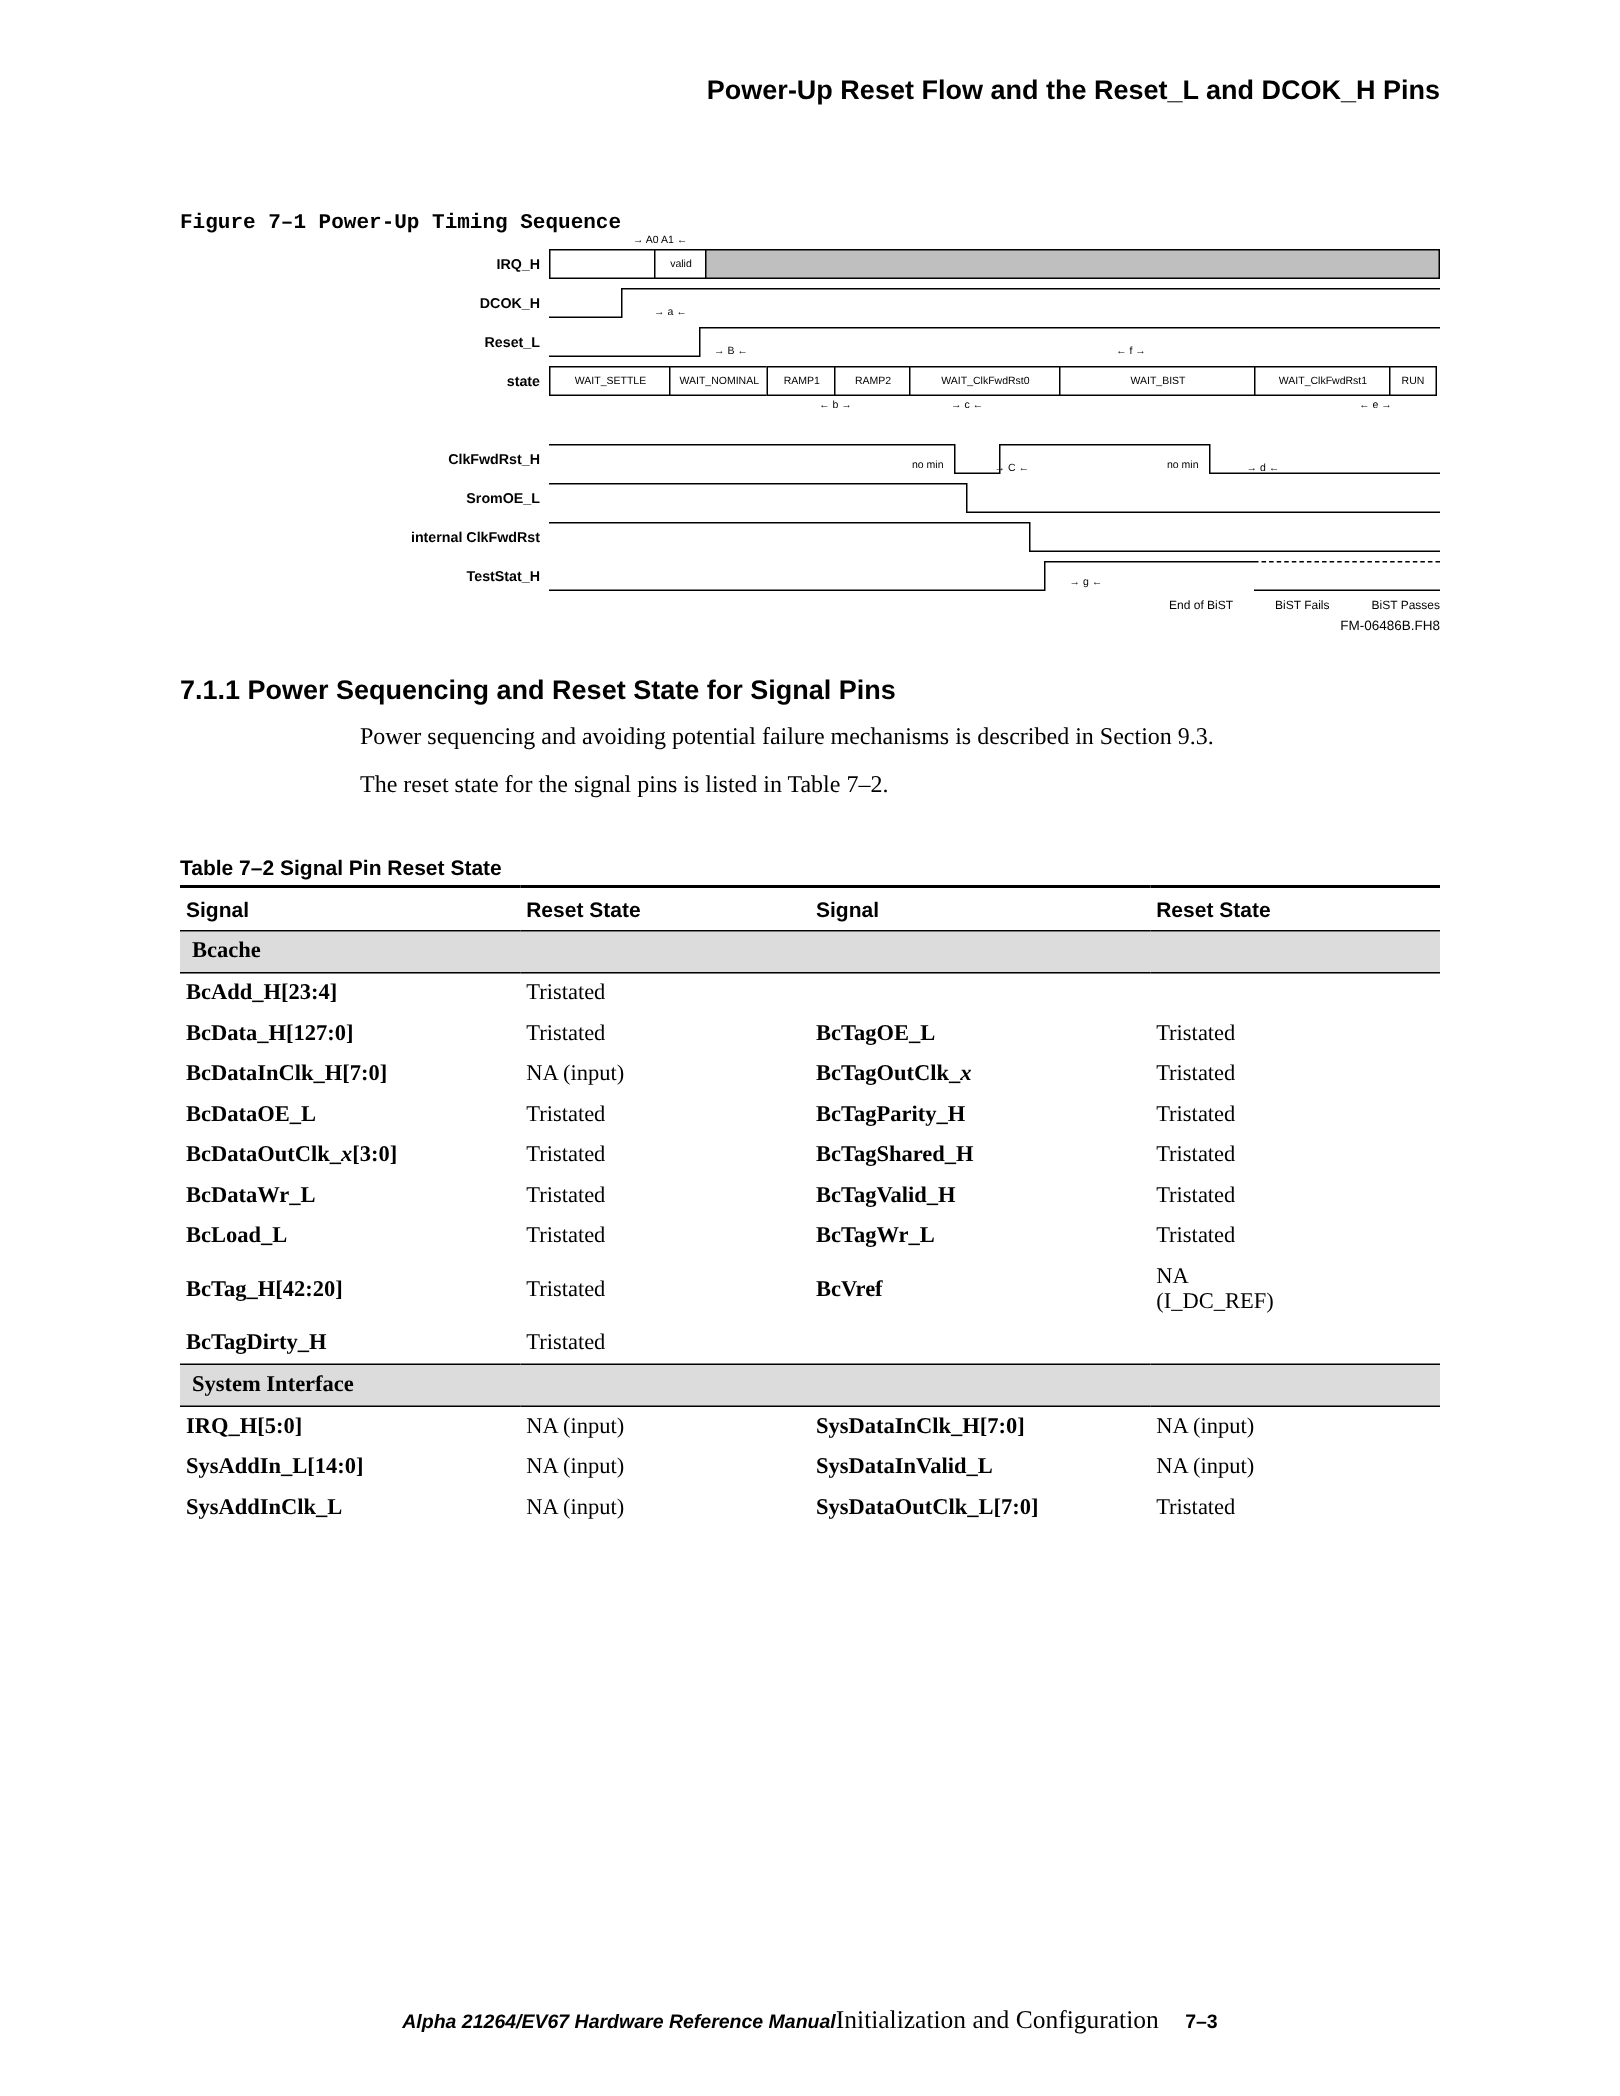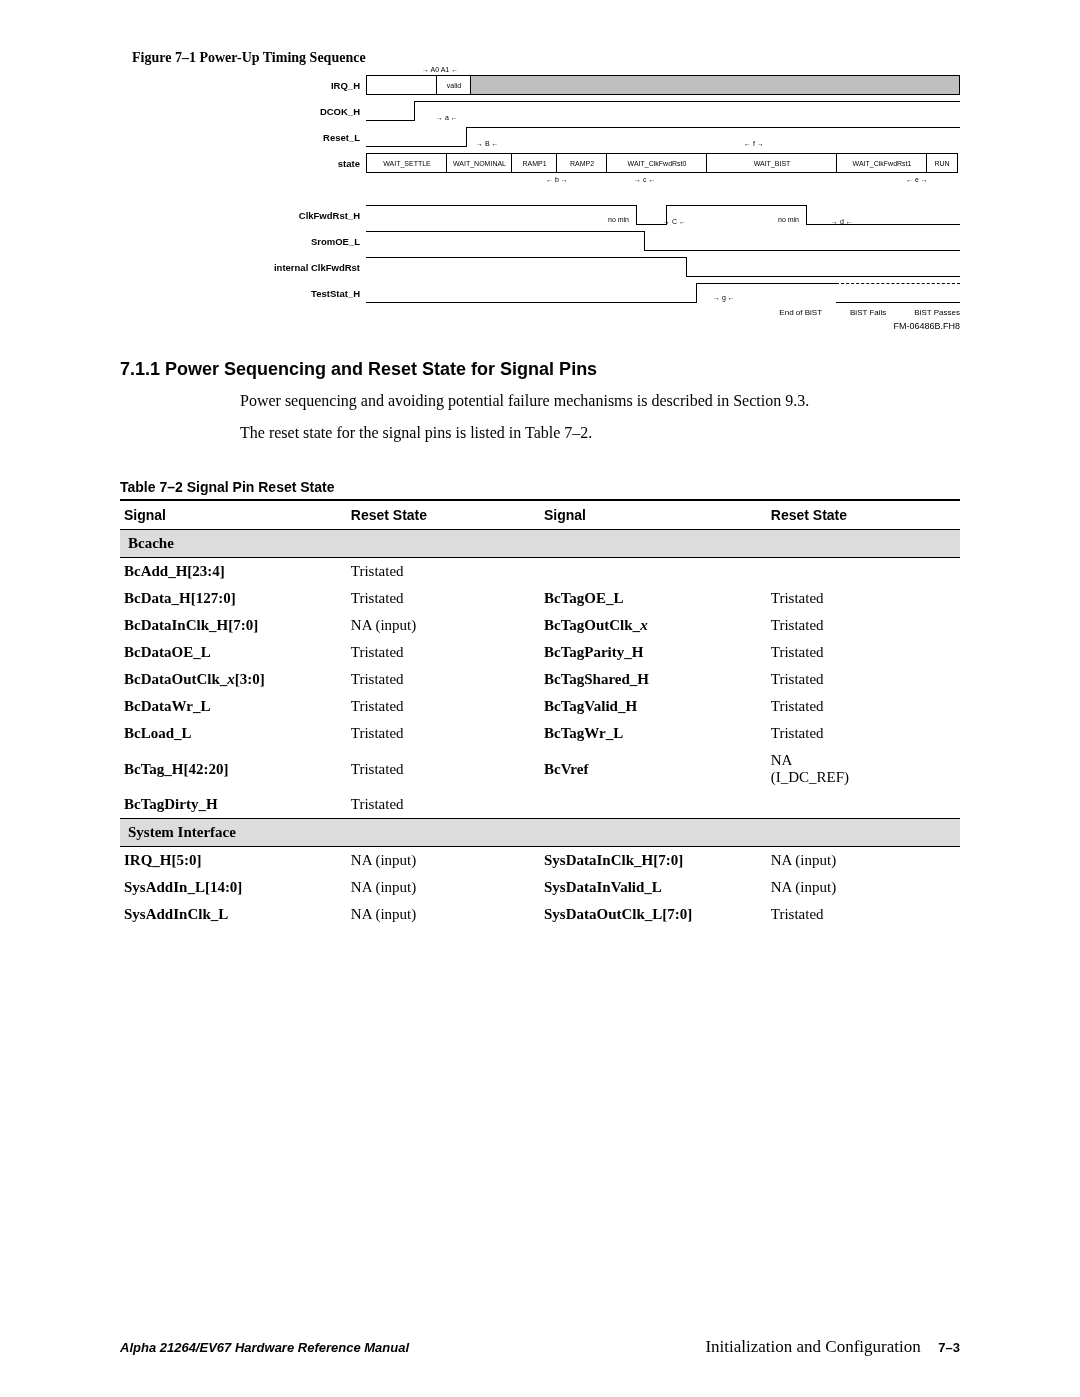"Power-Up Reset Flow and the" div.running-head { html: none -> <div>Power-Up Reset Flow and the Reset_L and DCOK_H Pins</div> }
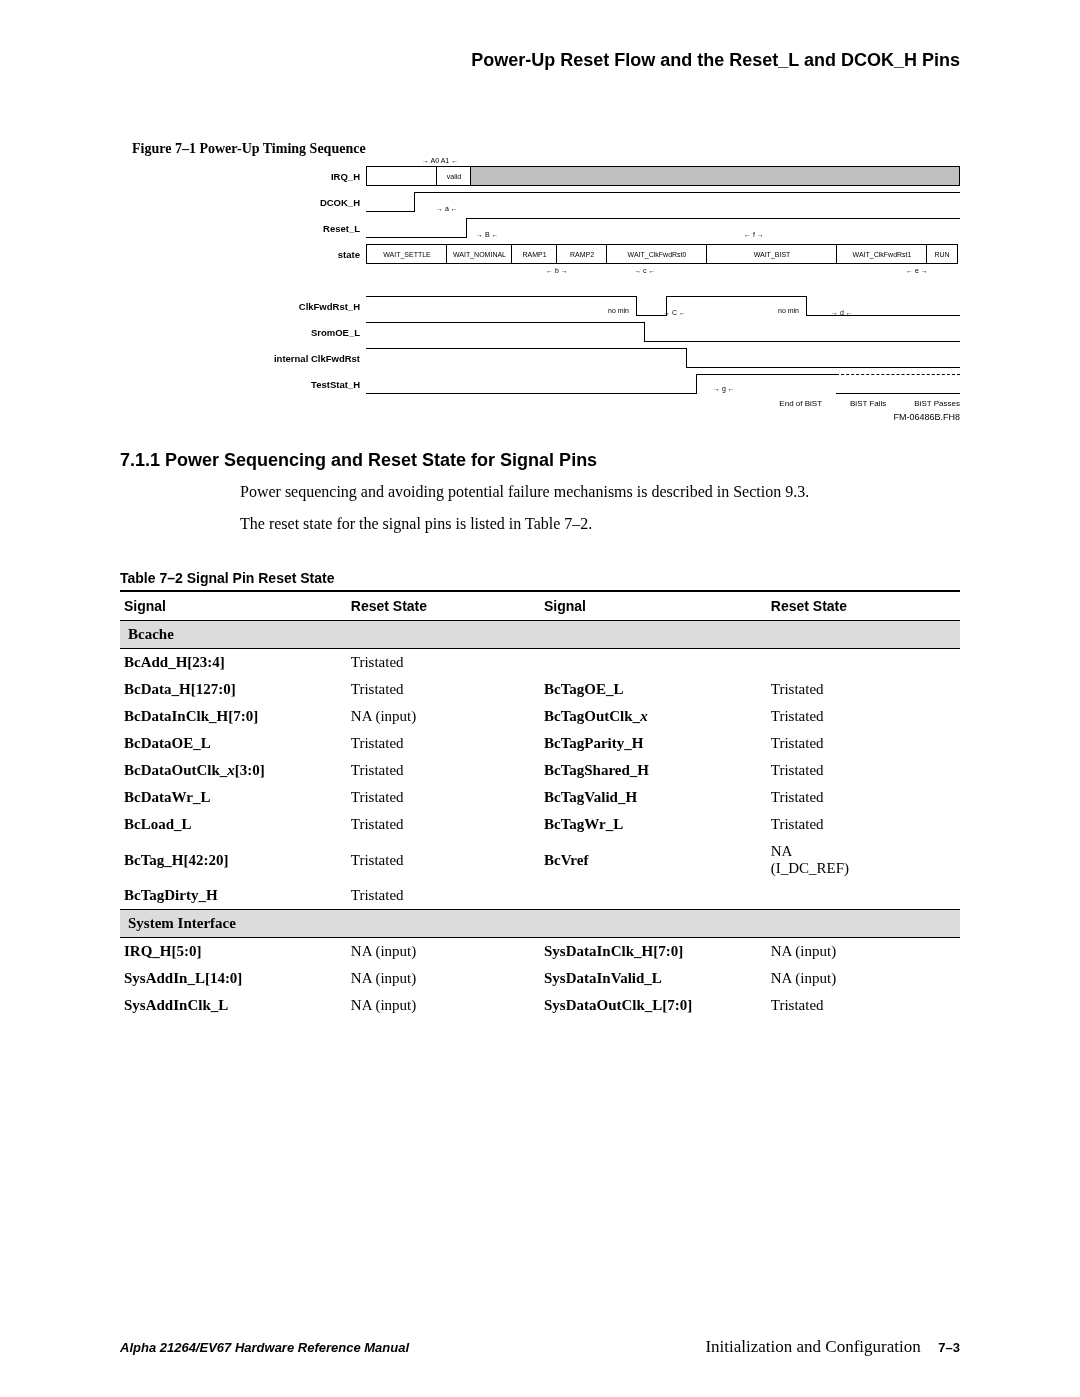"Figure 7–1 Power-Up Timing Sequence" .fig-caption { font-family: Liberation Serif, serif -> Liberation Mono, monospace; margin: 0 0 6px 12px -> 0 0 6px 0 }
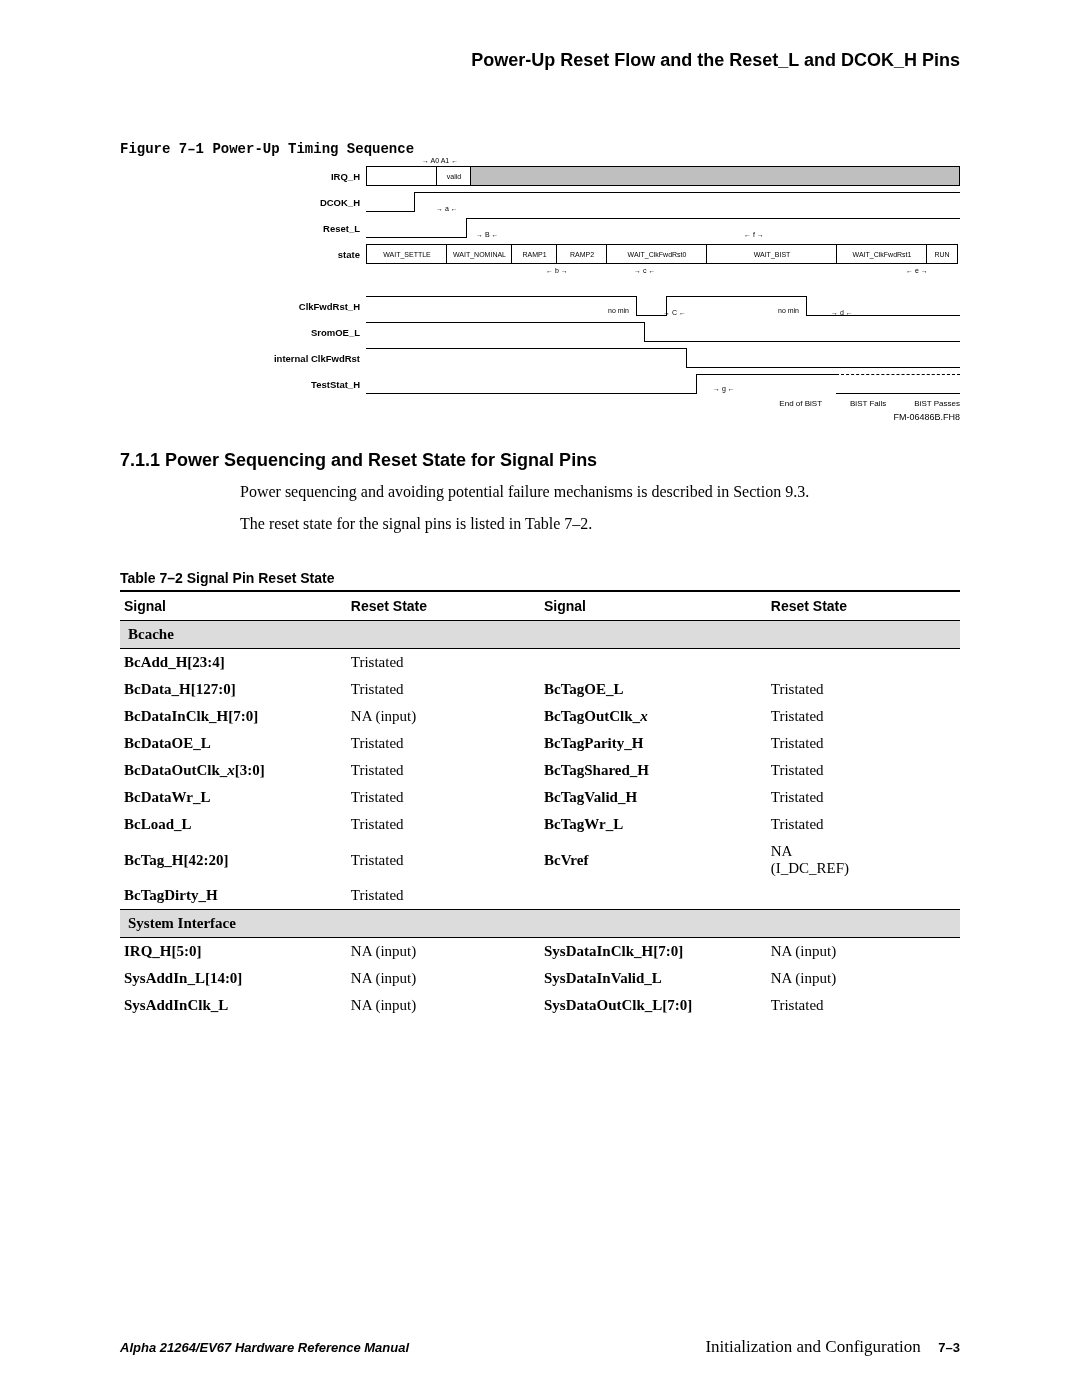"Alpha 21264/EV67 Hardware Reference" .footer { justify-content: space-between -> center }
